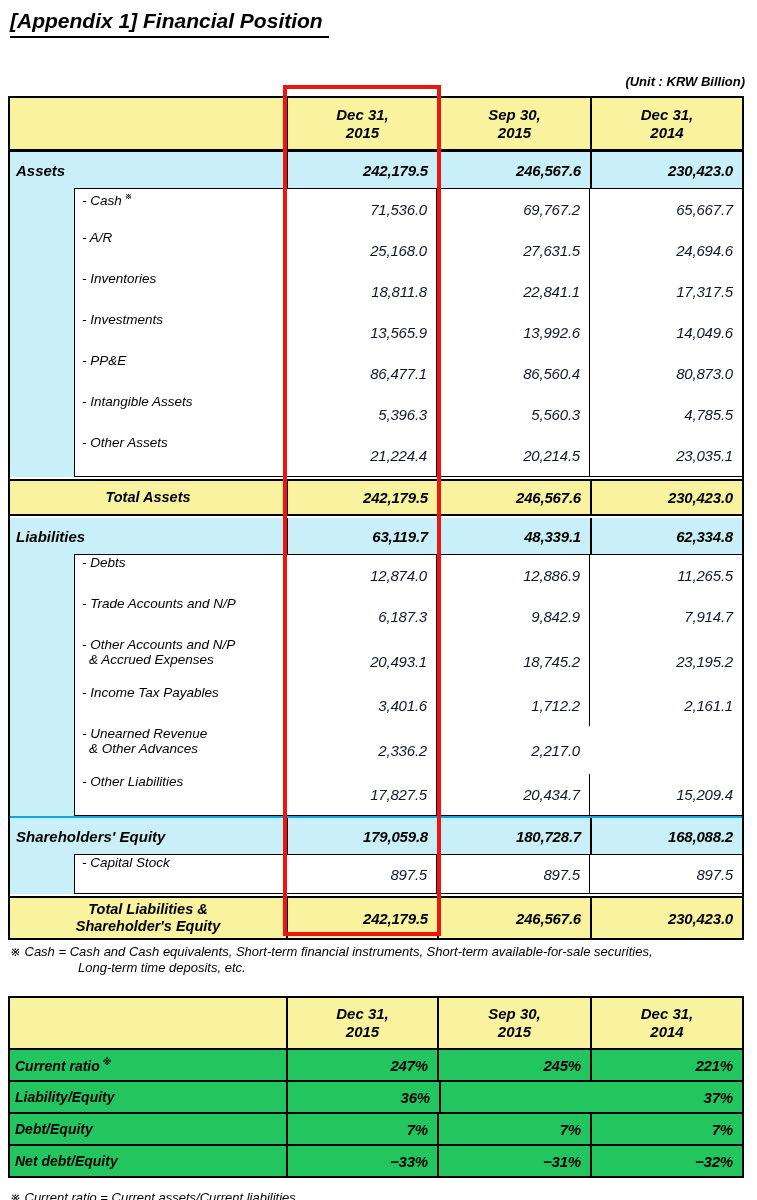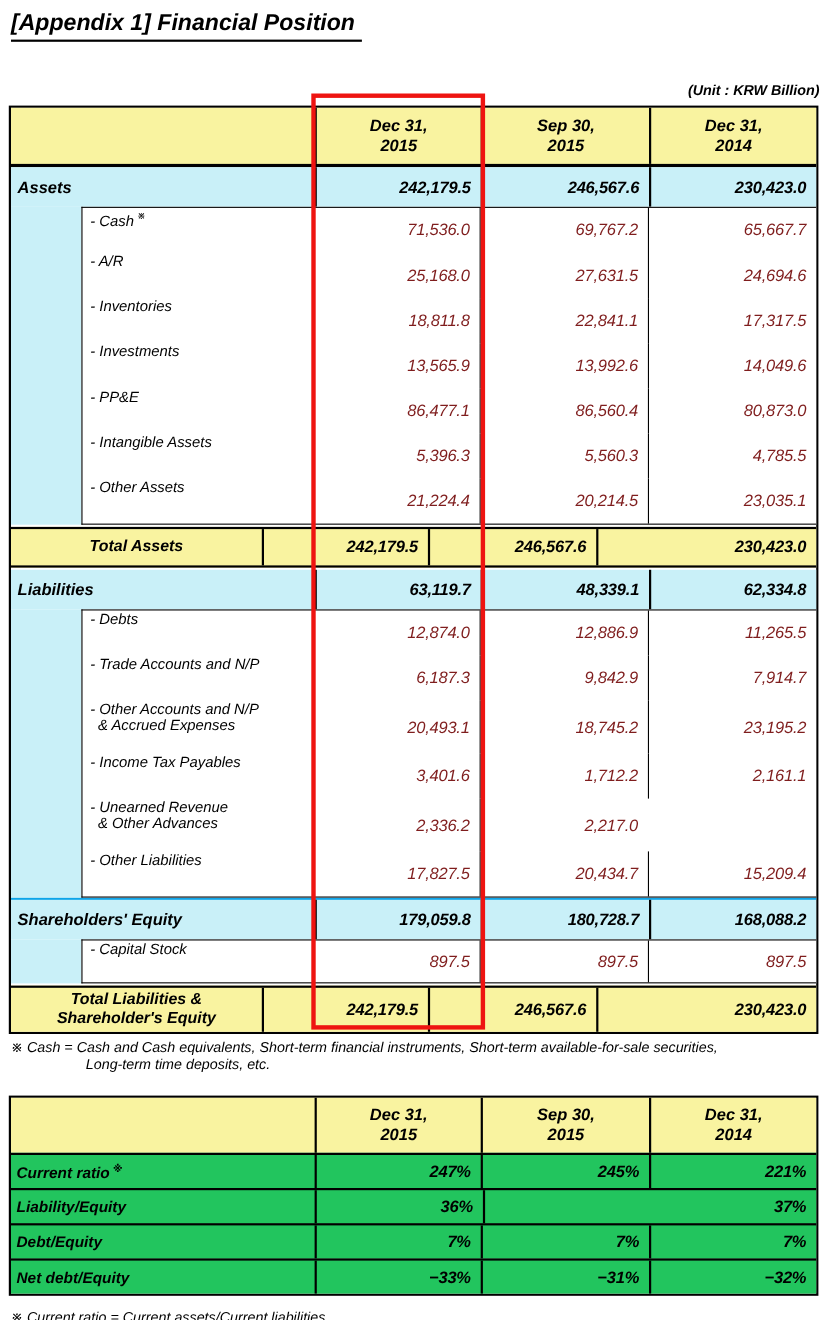"71,536.0" .srow .val { color: #7f1d1d -> #0f172a }
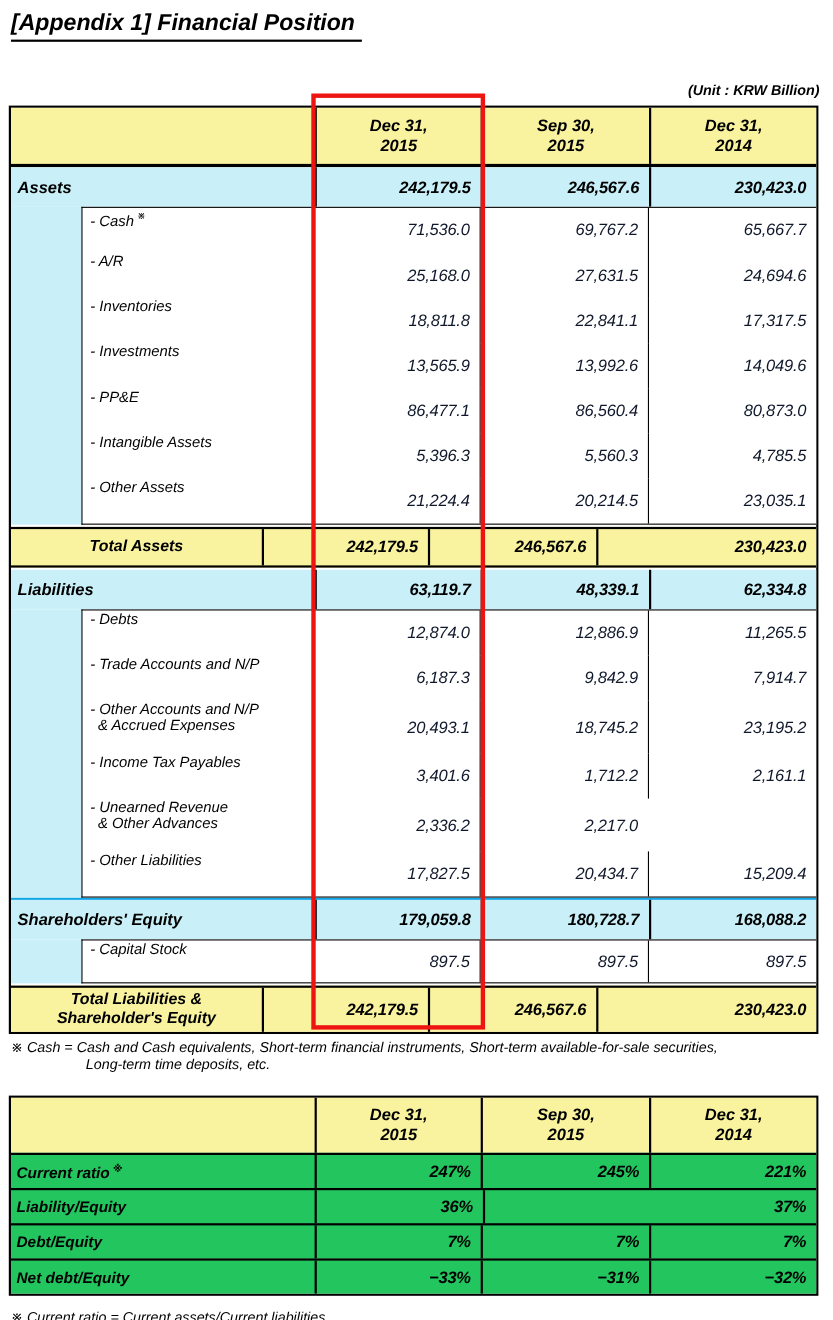"Total Assets" .tlabel { width: 228px -> 276px }
